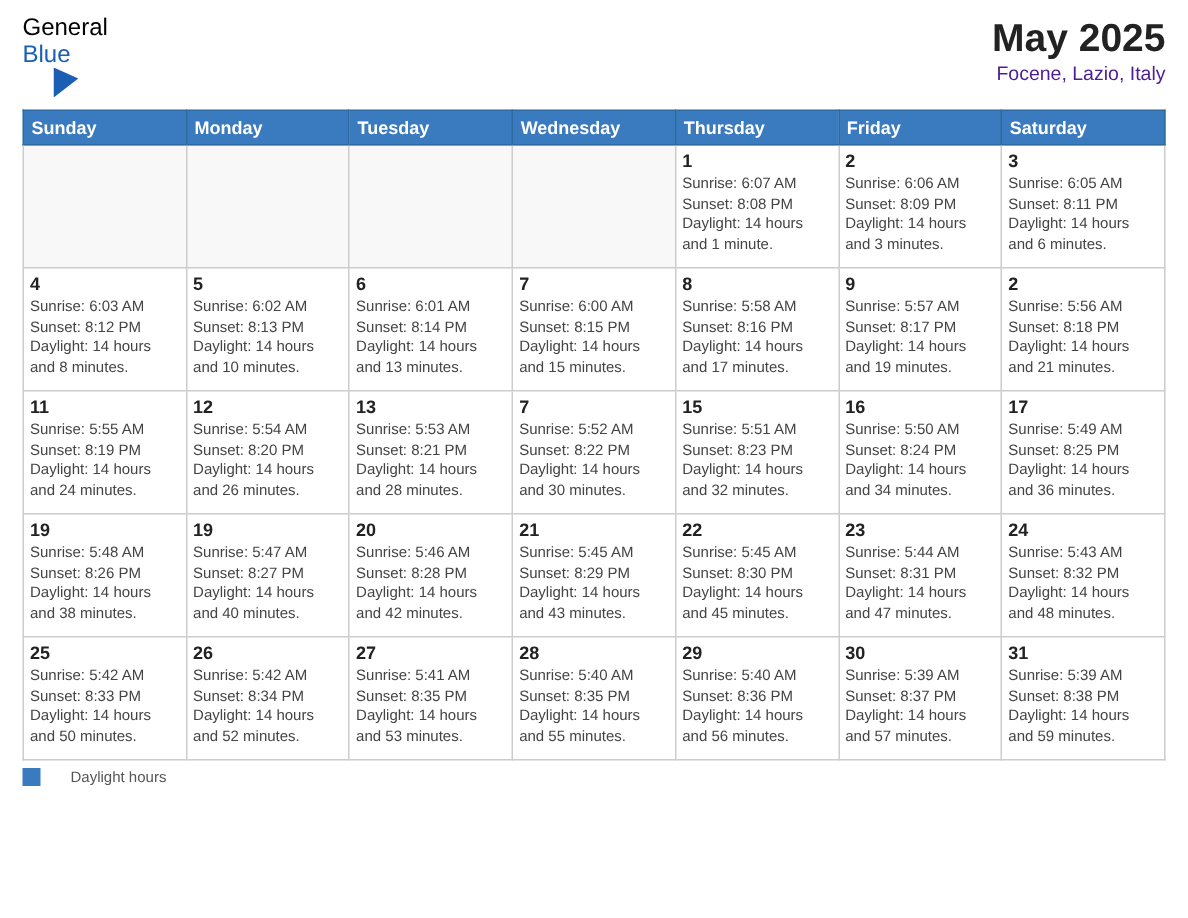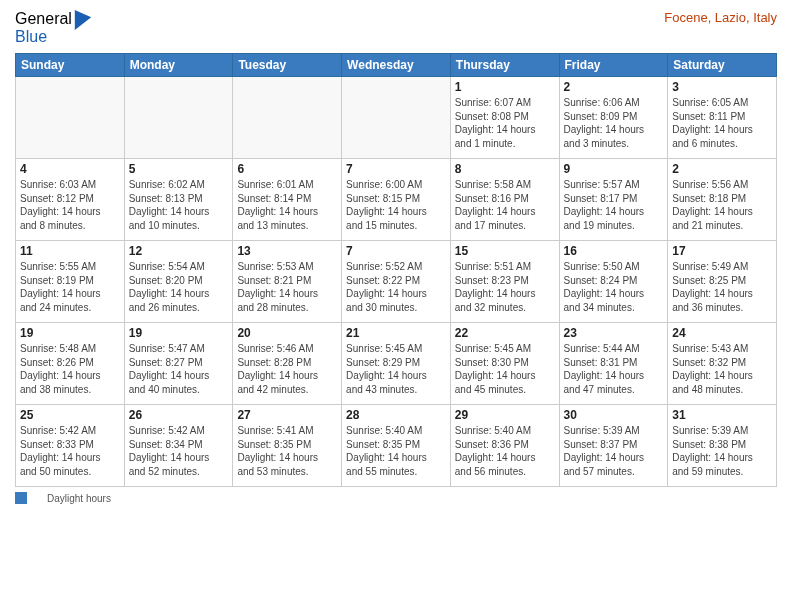"General" .logo { align-items: flex-start -> center; flex-direction: none -> column }
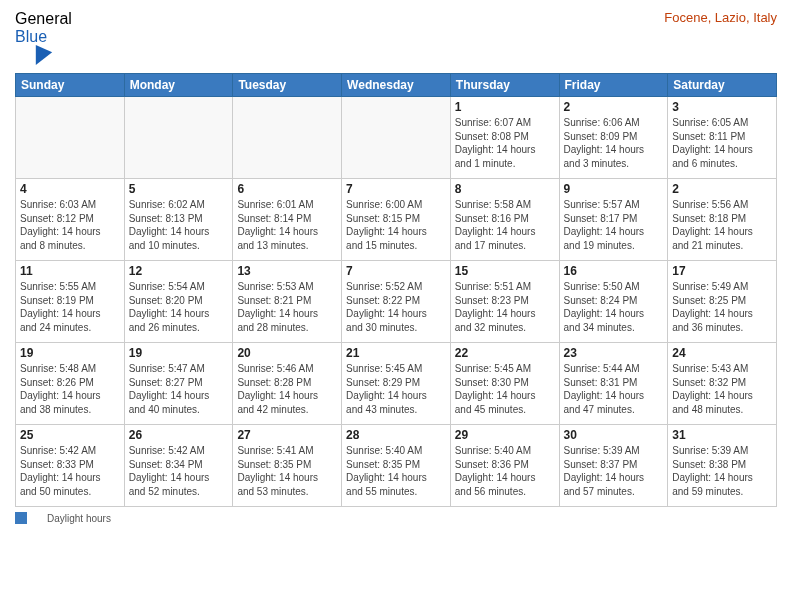"May 2025" div.month-year { html: none -> <div>May 2025</div> }
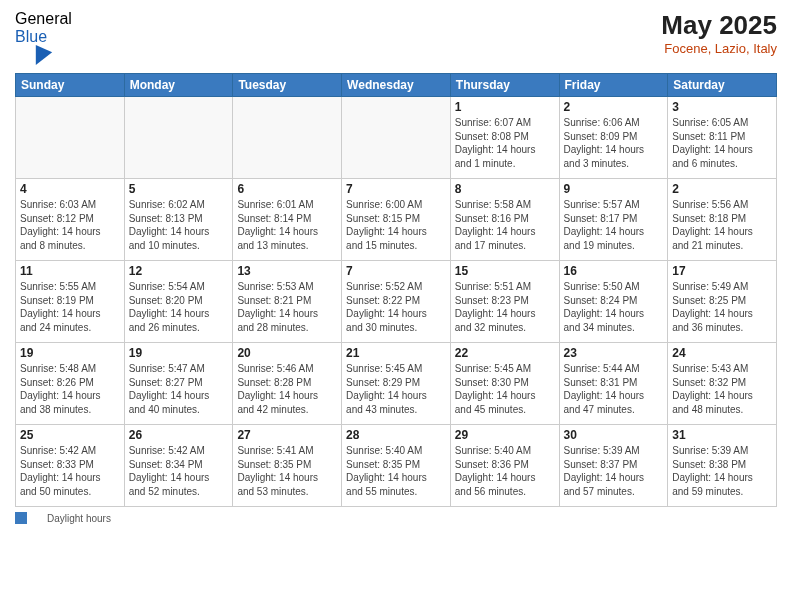"Focene, Lazio, Italy" .location { color: #c2410c -> #4c1d95 }
